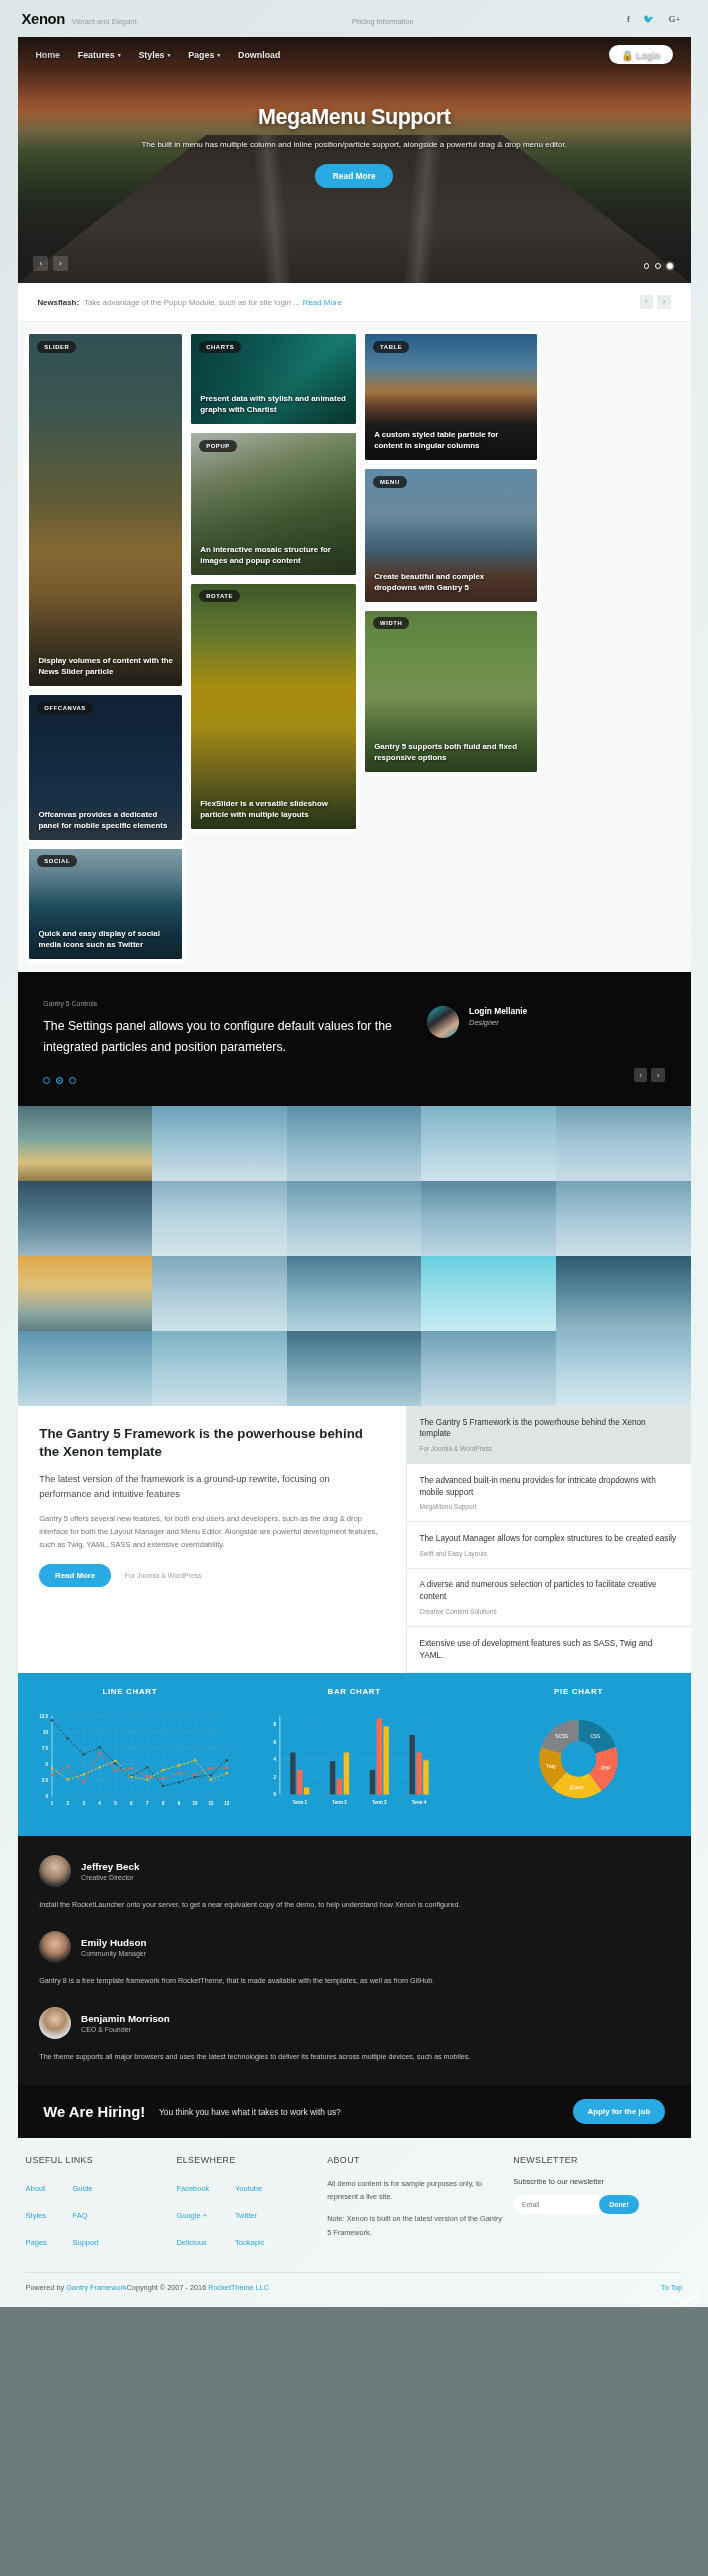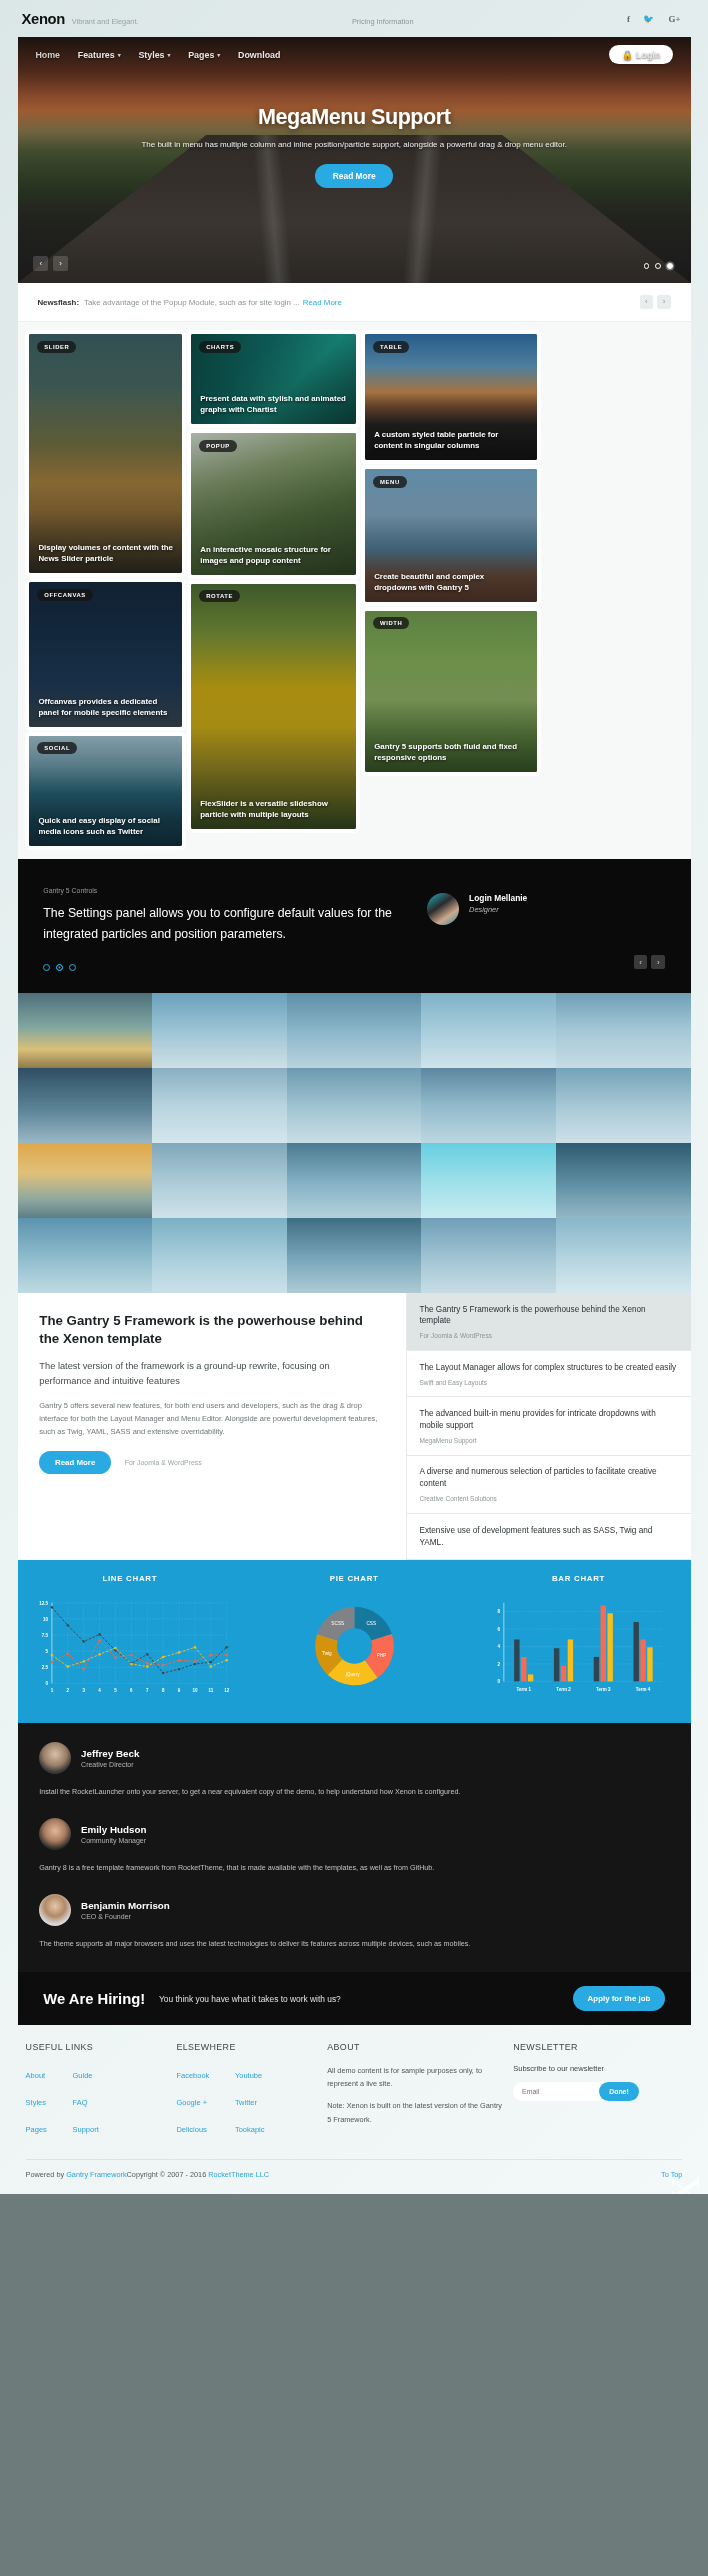"Display volumes of content with" div.tile { height: 239px -> 352px }
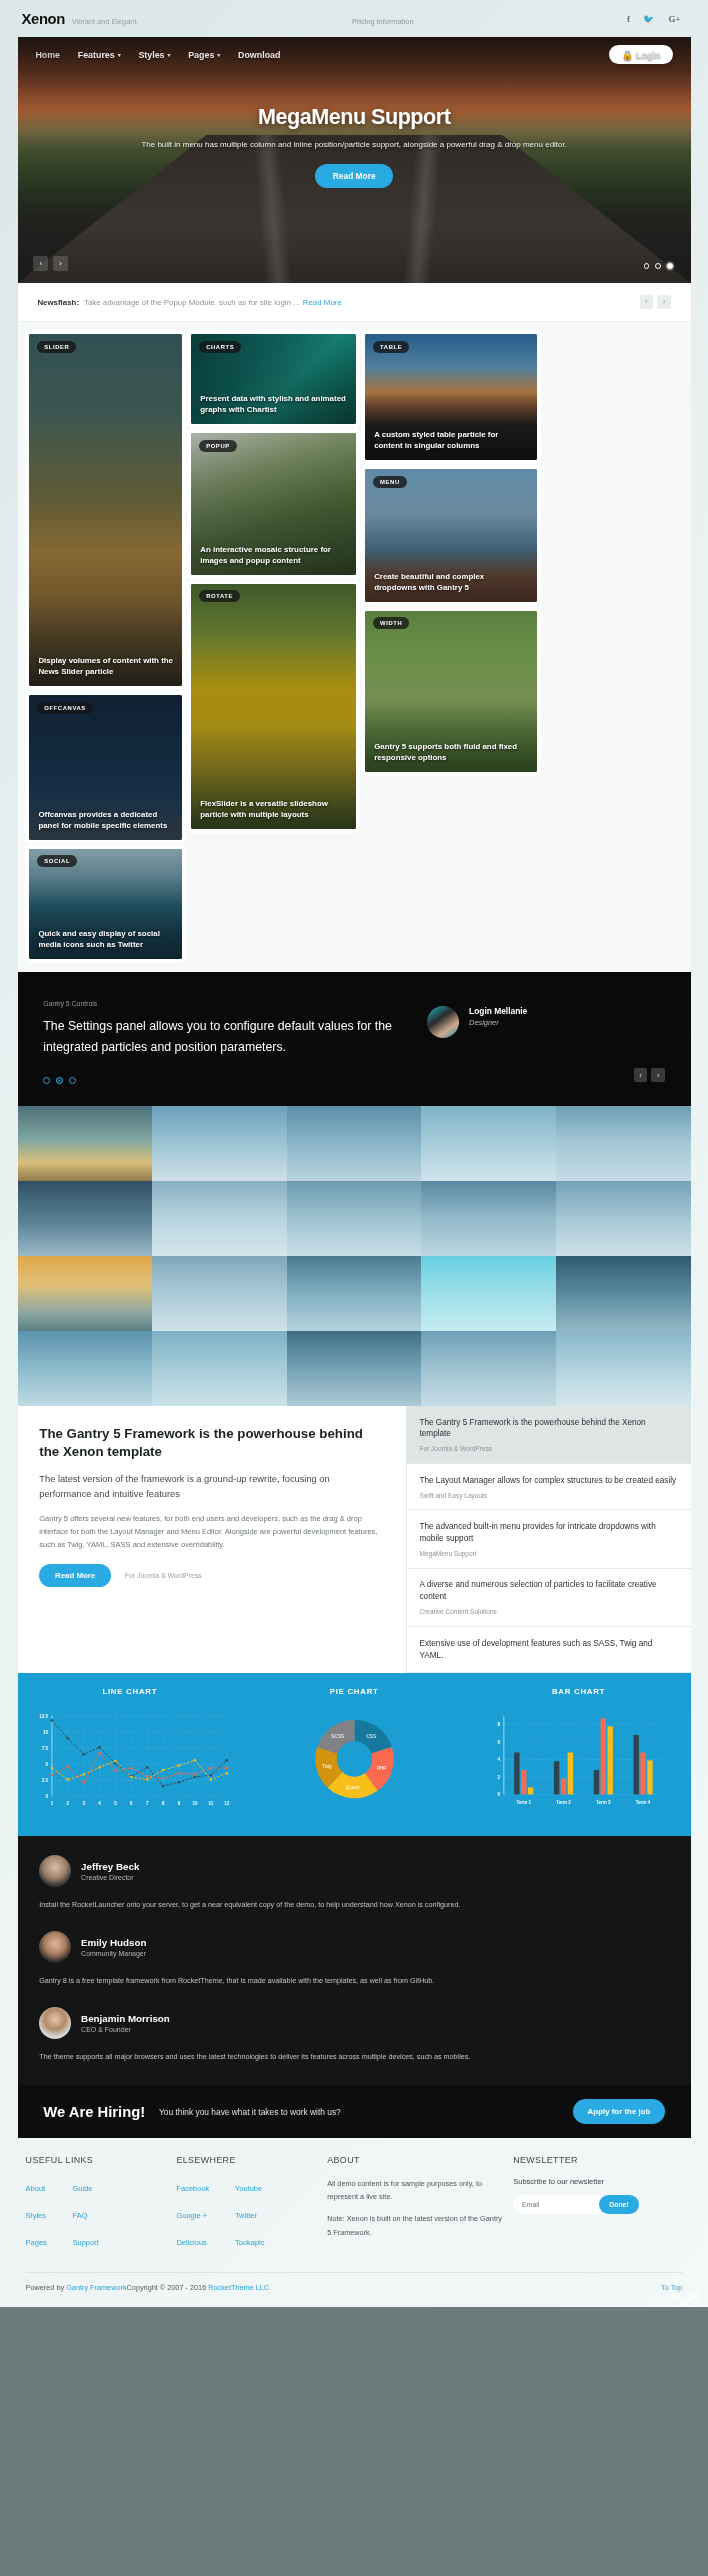"The Layout Manager allows for" div.acc-item { order: before "The advanced built-in menu provides" -> after "The advanced built-in menu provides" }
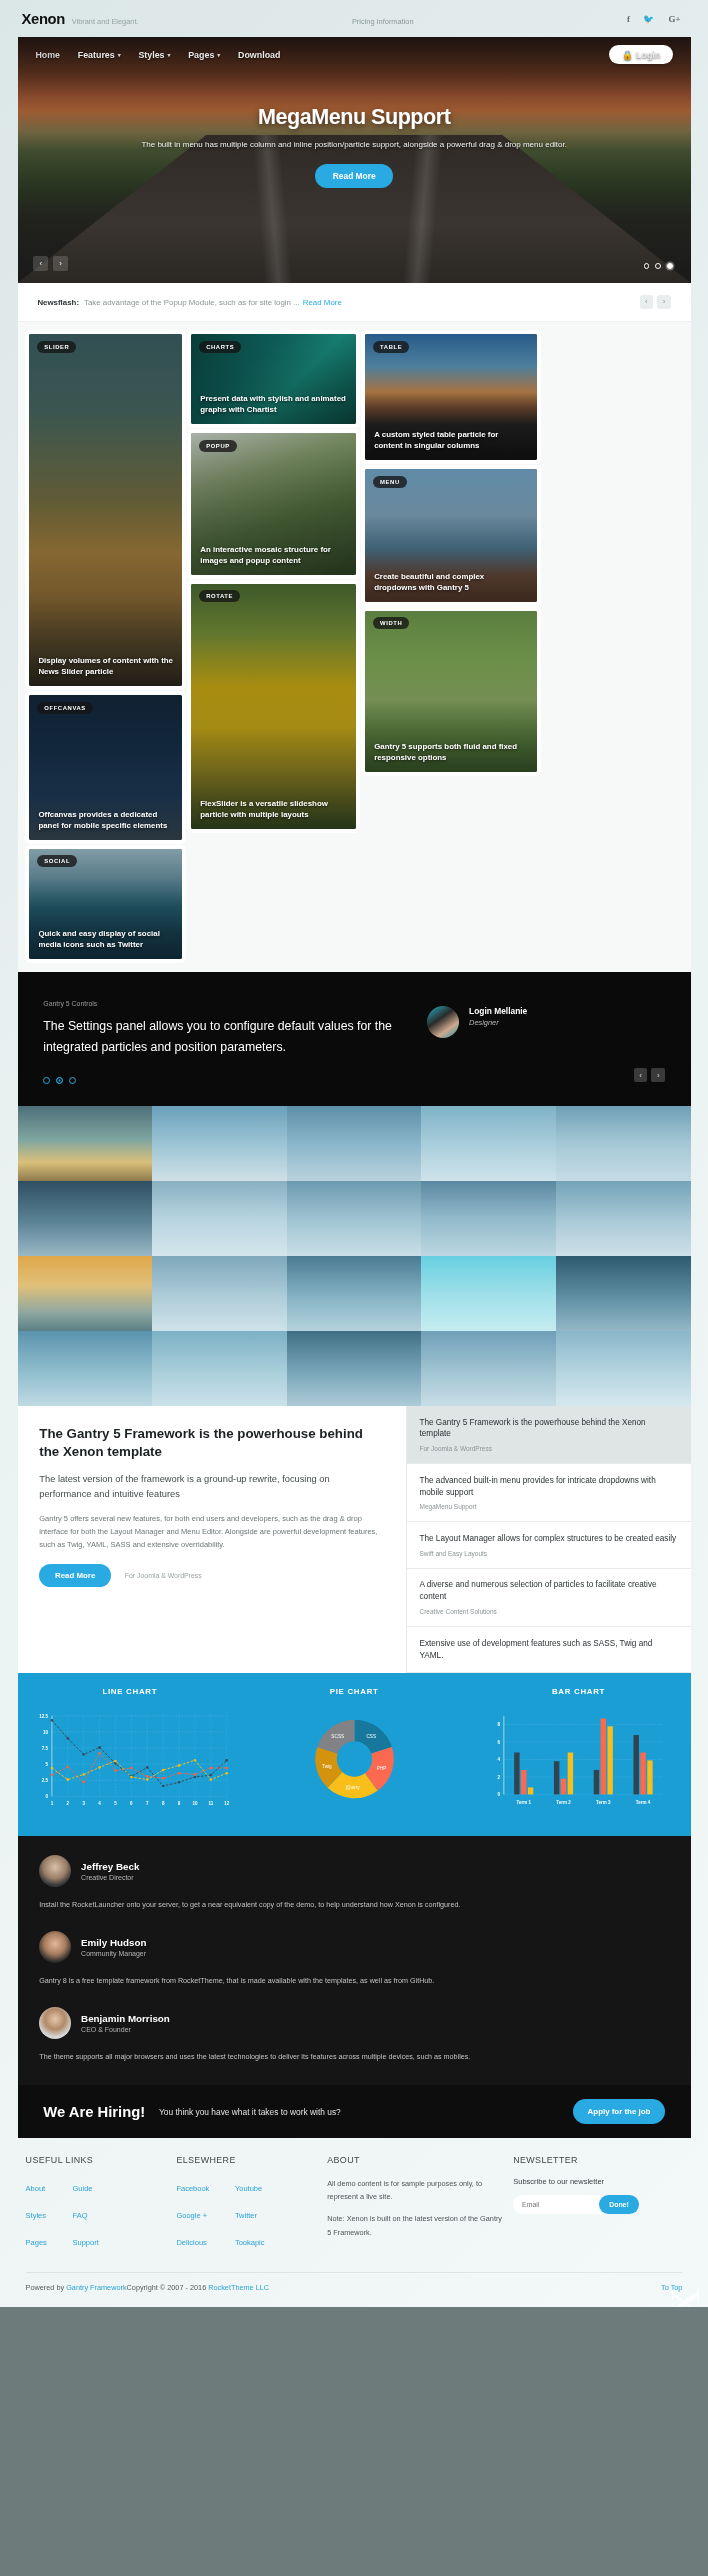"PIE CHART" div.chart-col { order: before "BAR CHART" -> after "BAR CHART" }
